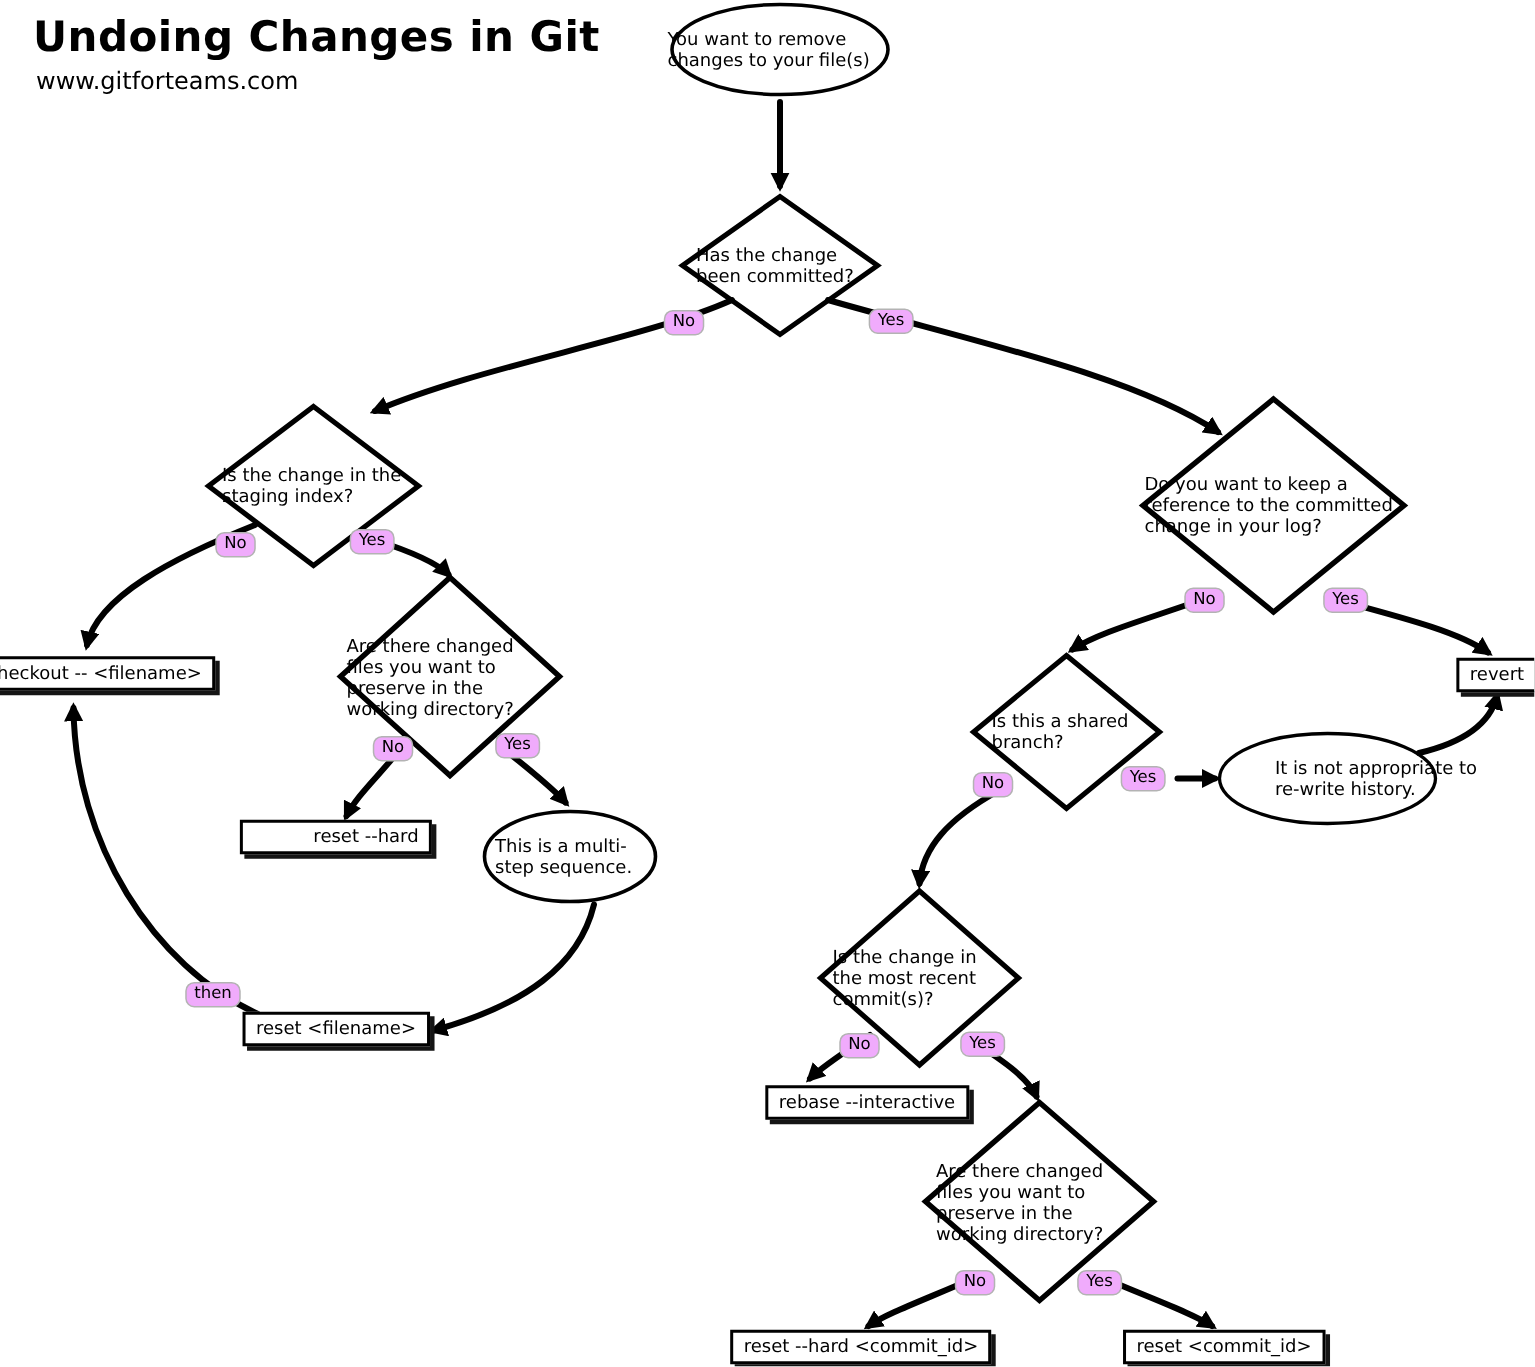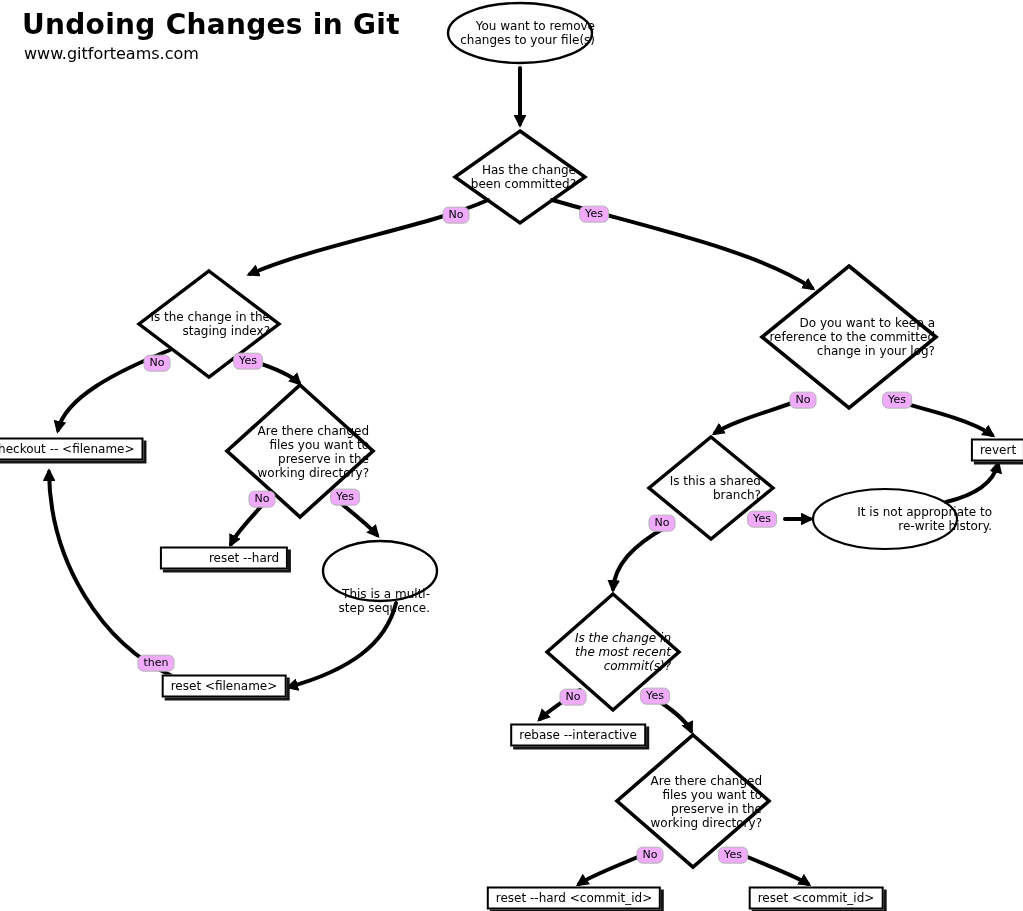"You want to remove changes" .node-text { text-align: right -> left }
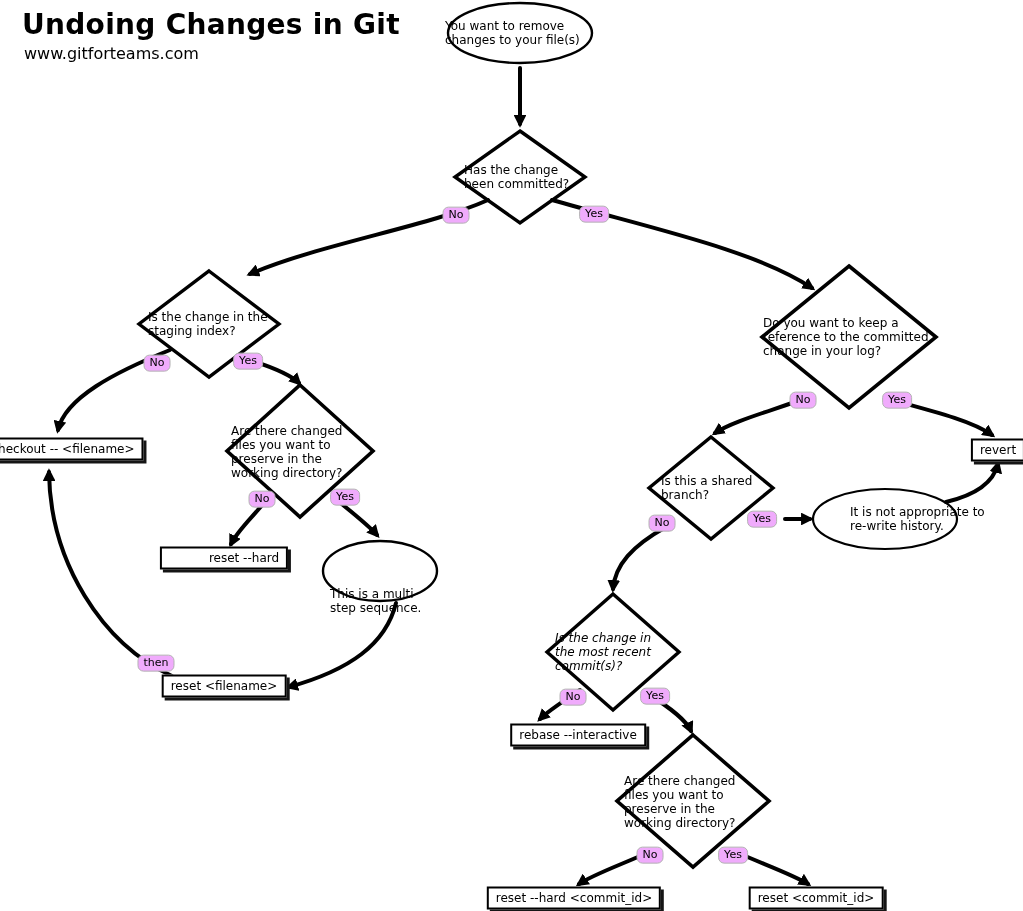"This is a multi-step sequence." div.node-text { margin-top: 30px -> none }
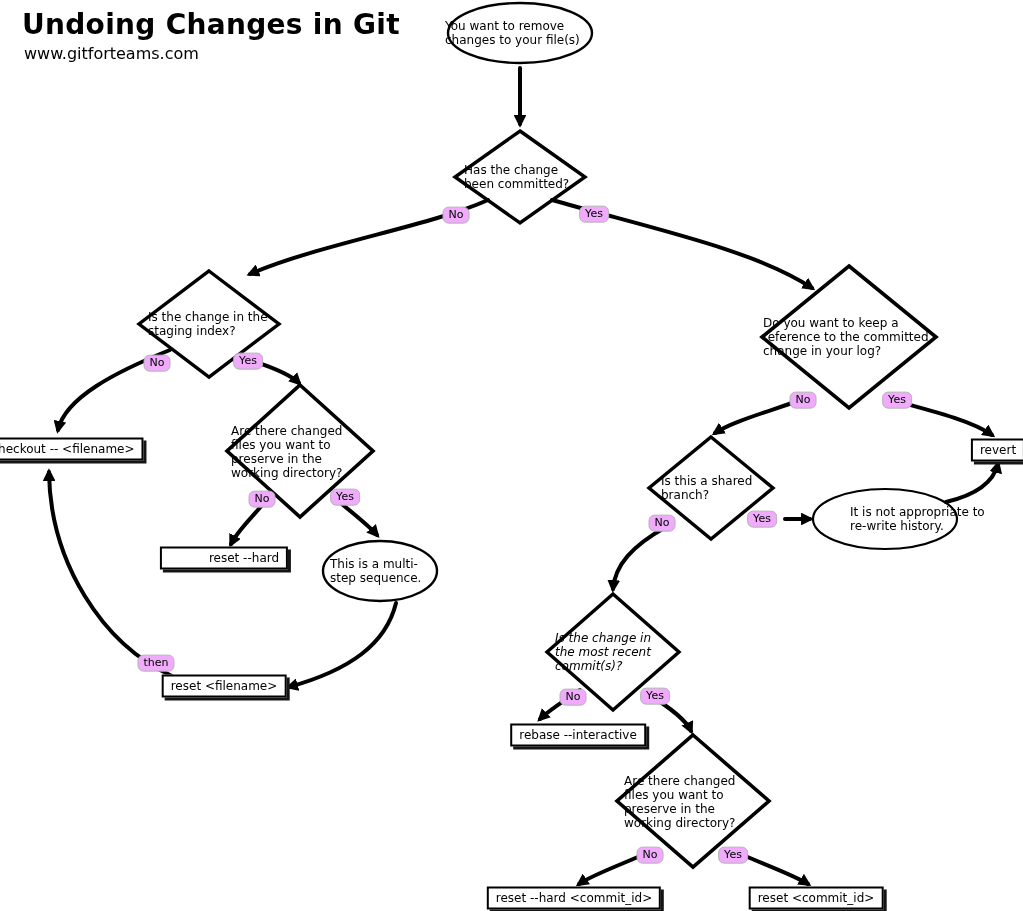"Is the change in the most" div.node-text { font-style: italic -> none }
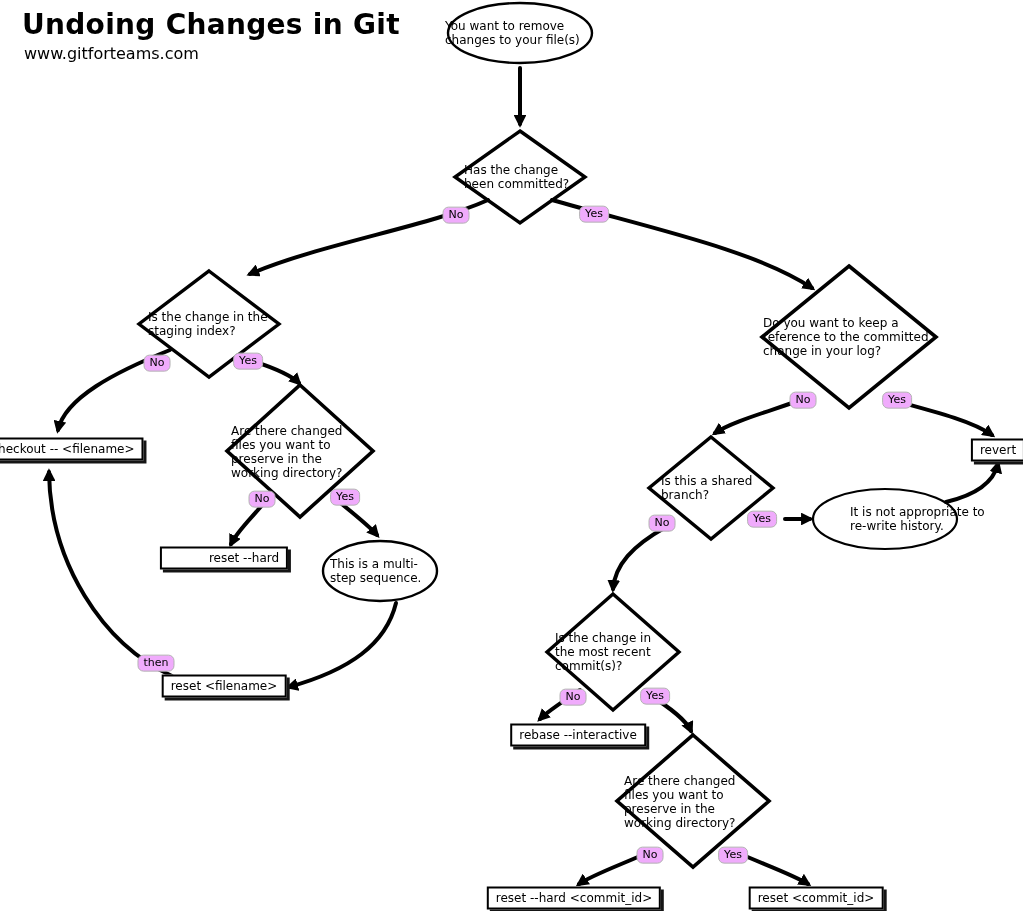"then" div.pill { margin-left: 14px -> none }
